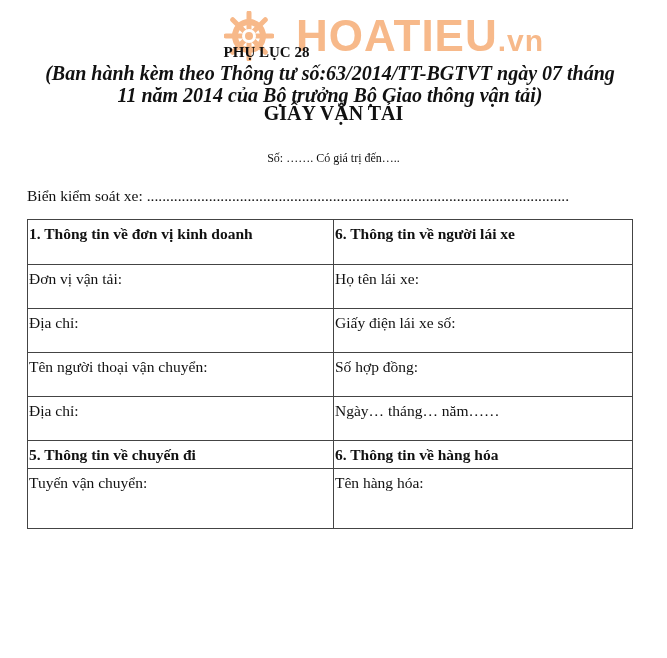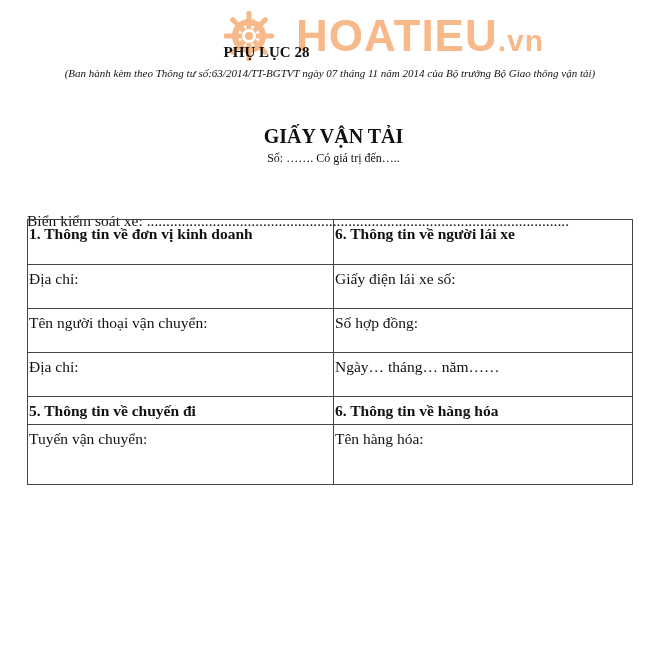"(Ban hành kèm theo Thông" .subtitle { font-size: 11px -> 20px; font-weight: none -> bold }
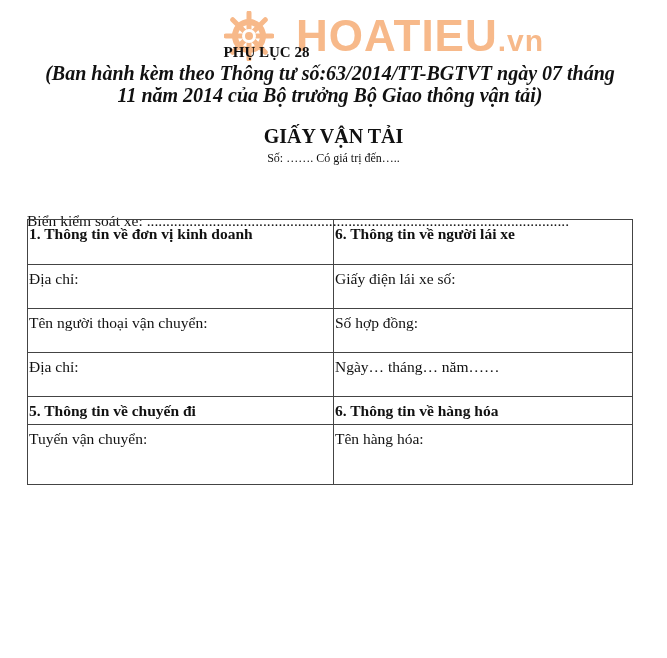"GIẤY VẬN TẢI" .doc-title { top: 125px -> 102px }
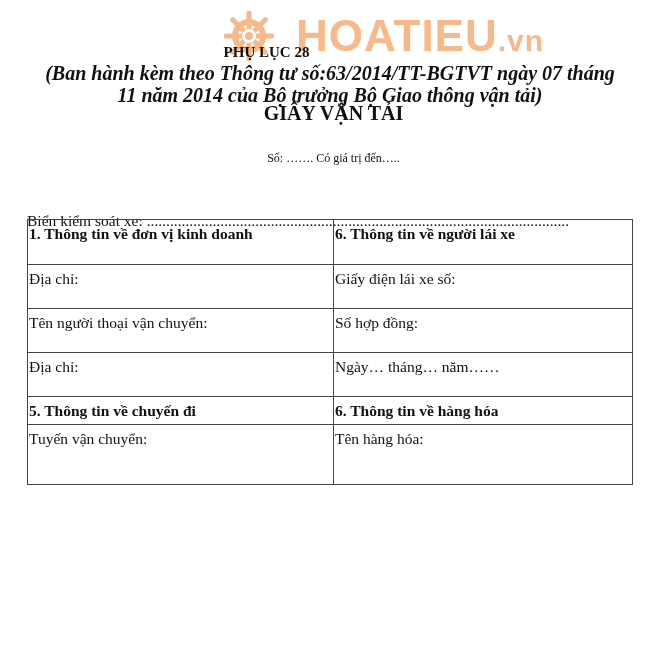"Biển kiểm soát xe:" .plate { margin-top: 25px -> none }
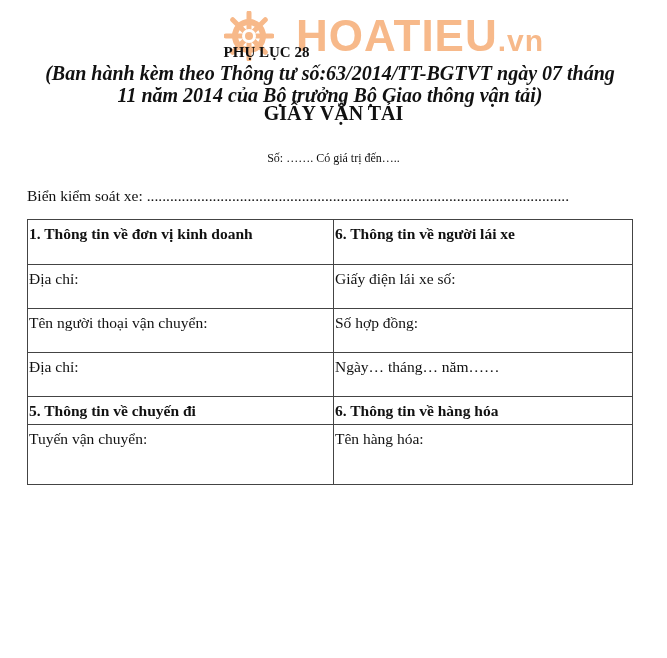"Đơn vị vận tải:" tr { html: none -> <tr> <td>Đơn vị vận tải:</td> <td>Họ tên lái xe:</td> </tr> }
